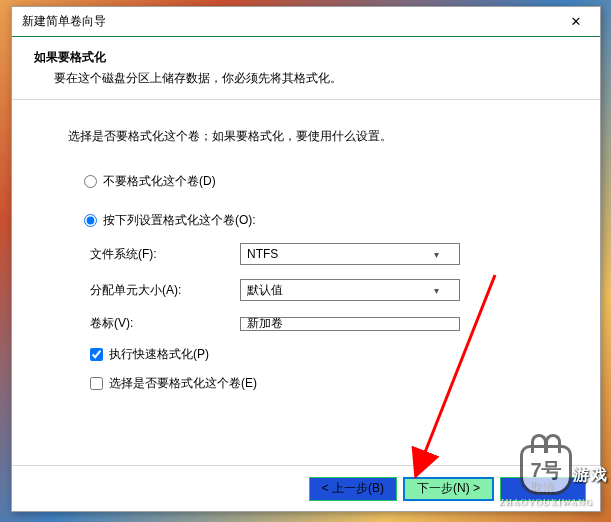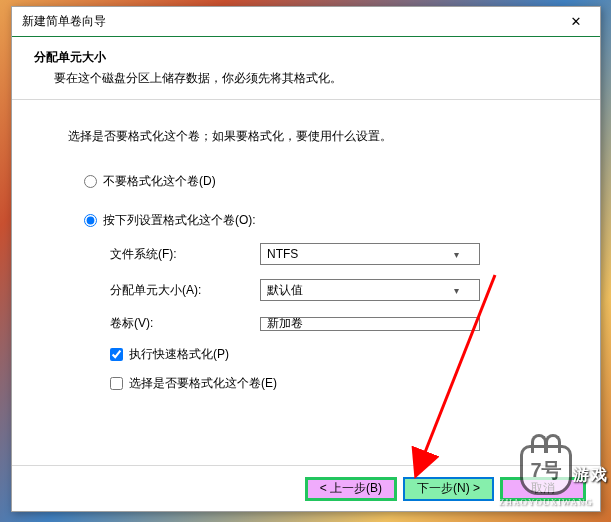"分配单元大小" div.header-title { text: 分配单元大小 -> 如果要格式化 }
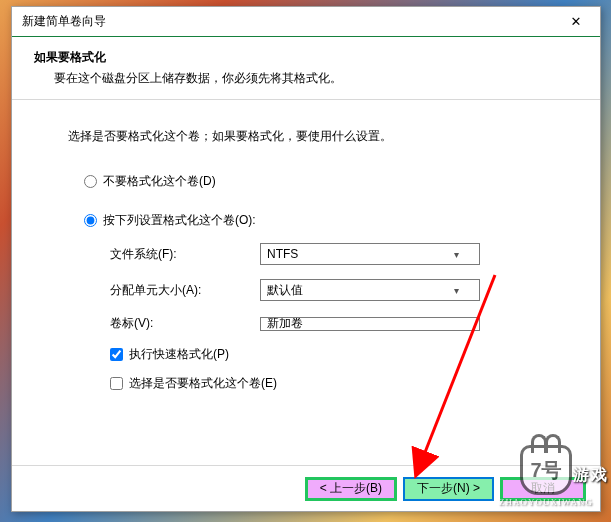"文件系统(F):" .form-section { margin-left: 42px -> 22px }
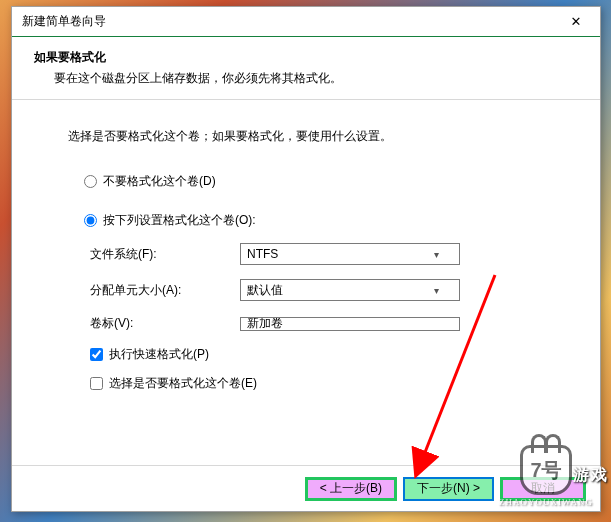"< 上一步(B)" .btn { background: #f0abfc -> #1d4ed8; border: 3px solid #22c55e -> 1px solid #22c55e }
